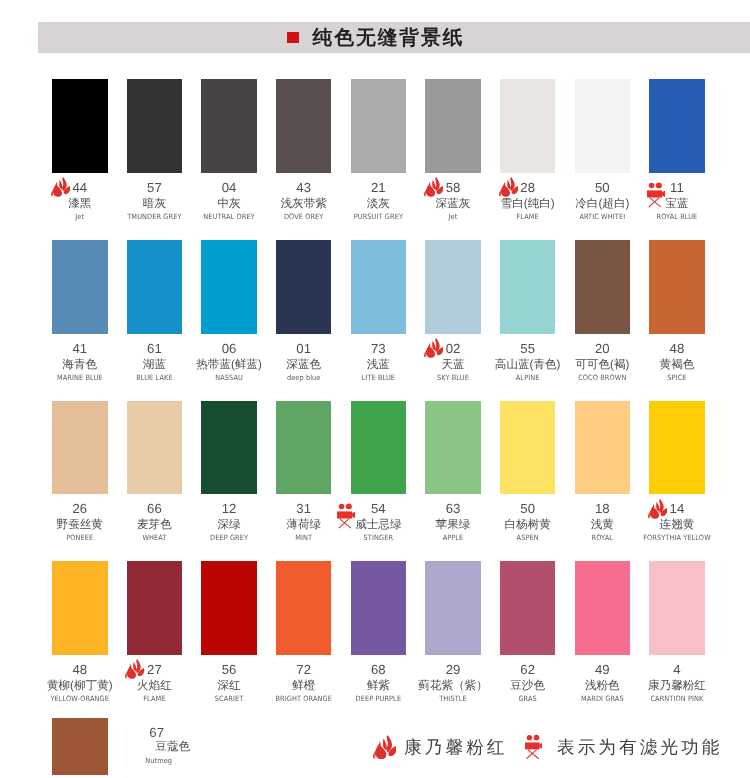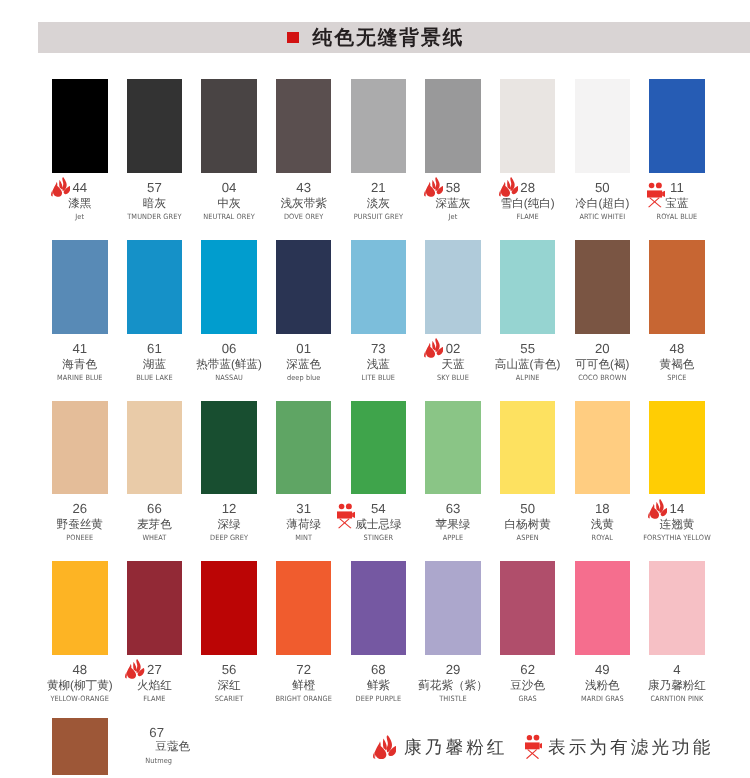"表示为有滤光功能" .leg2 .lt { margin-left: 6px -> 15px }
